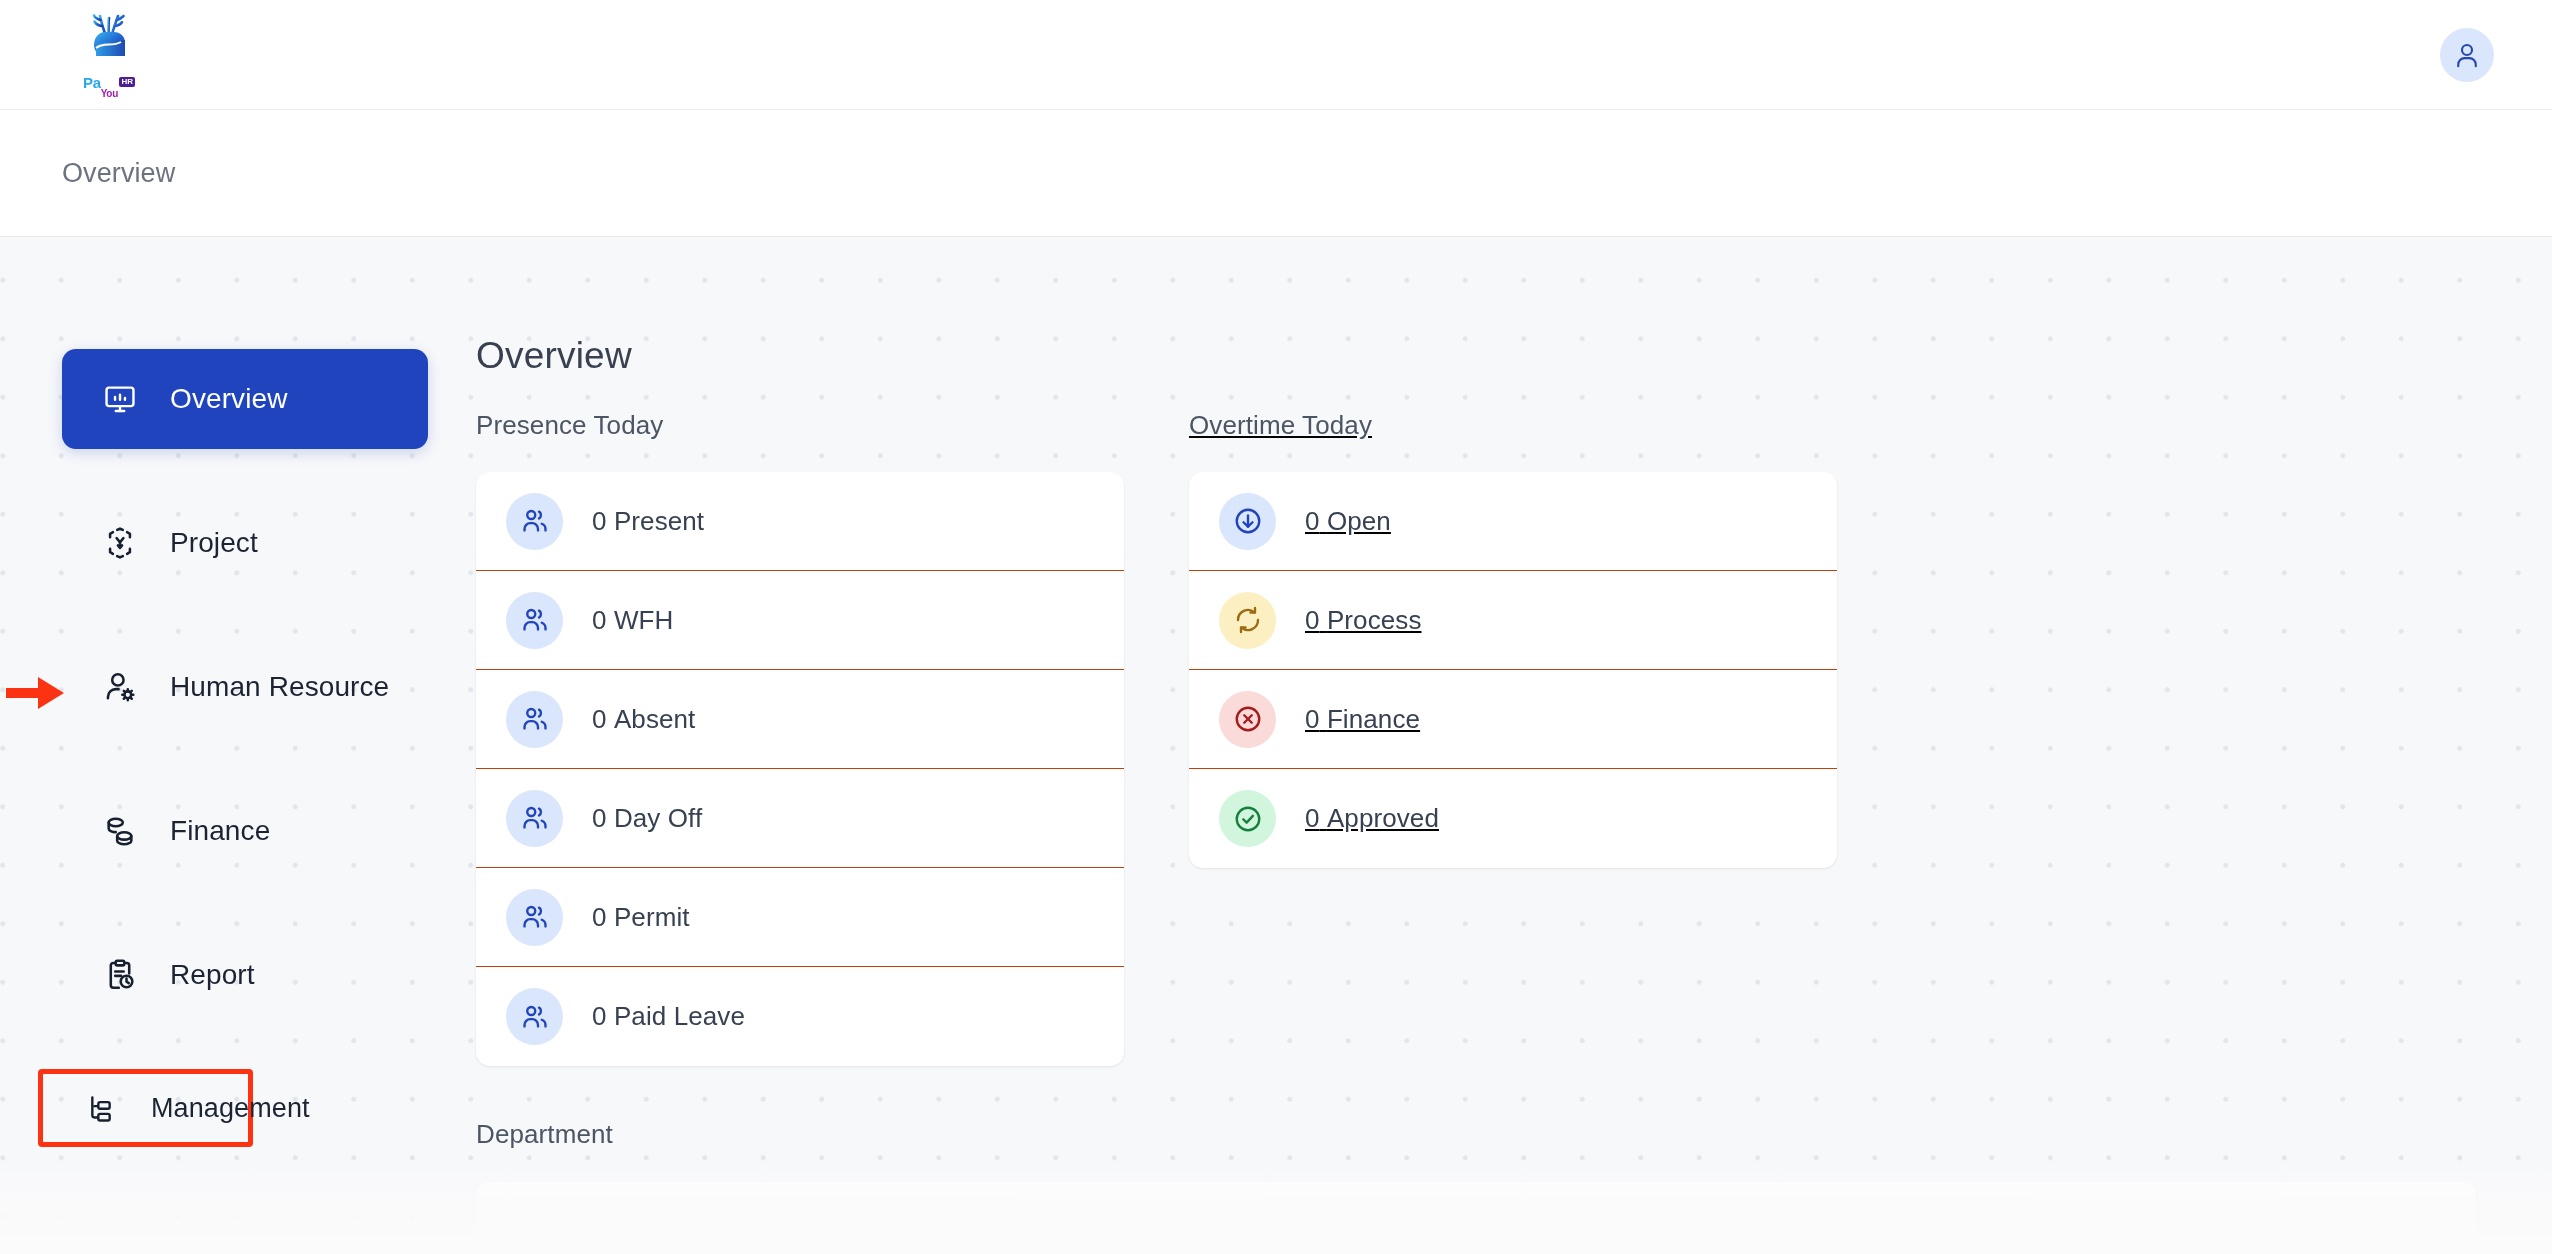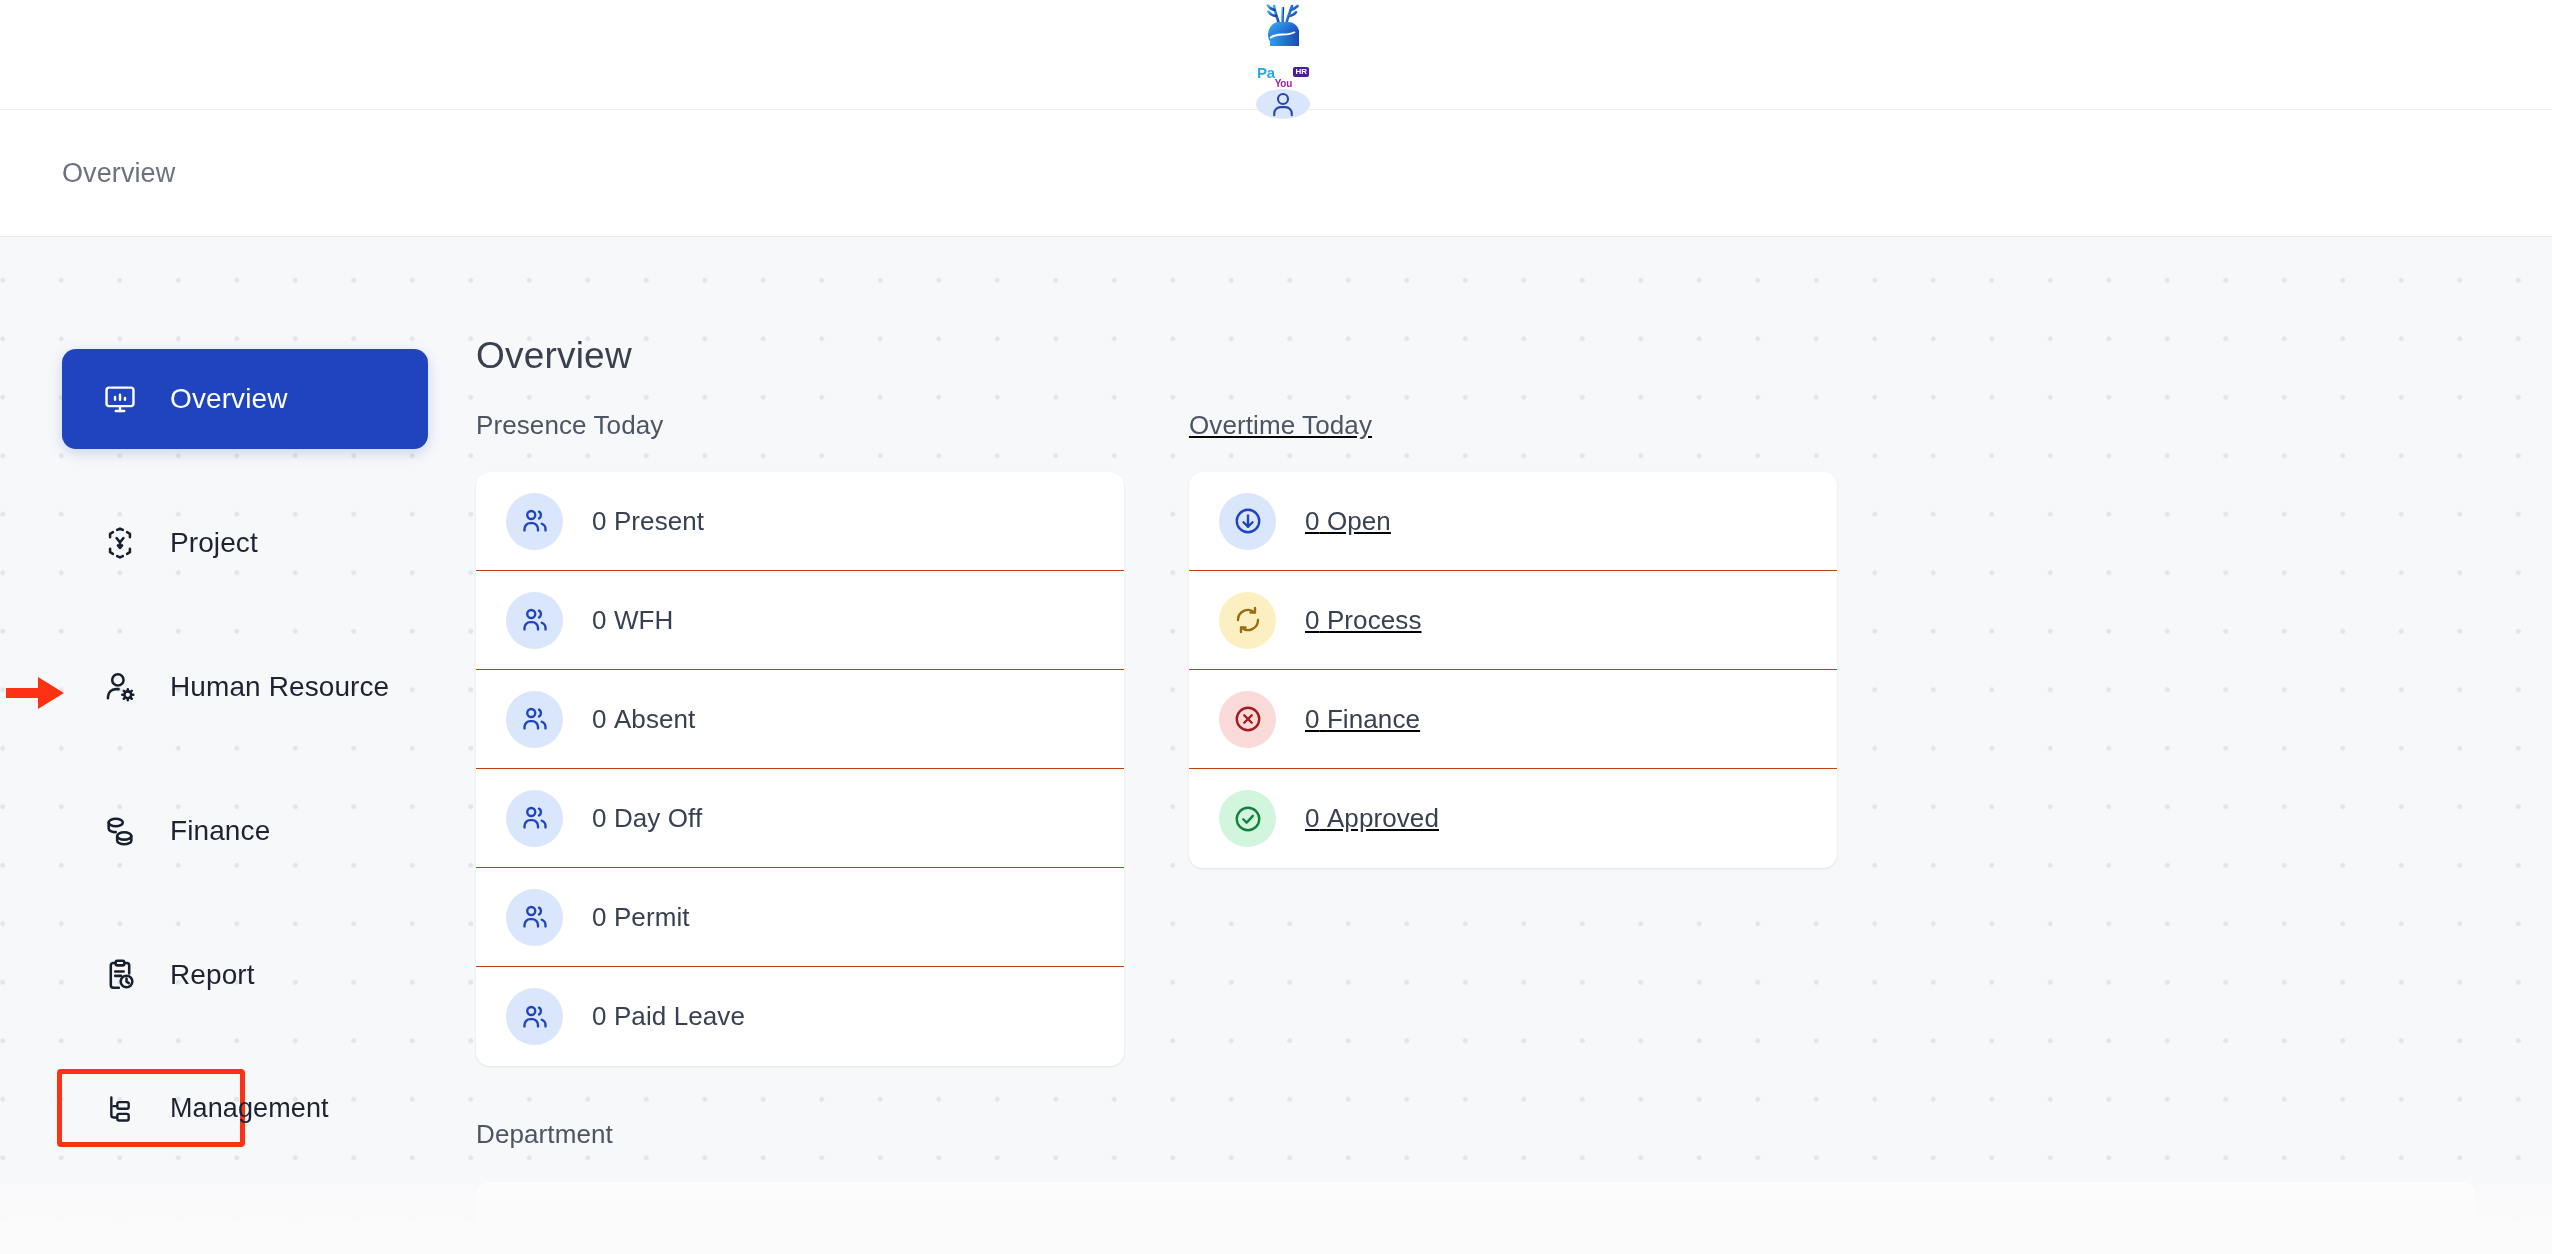"Pa" .topbar { flex-direction: column -> none }
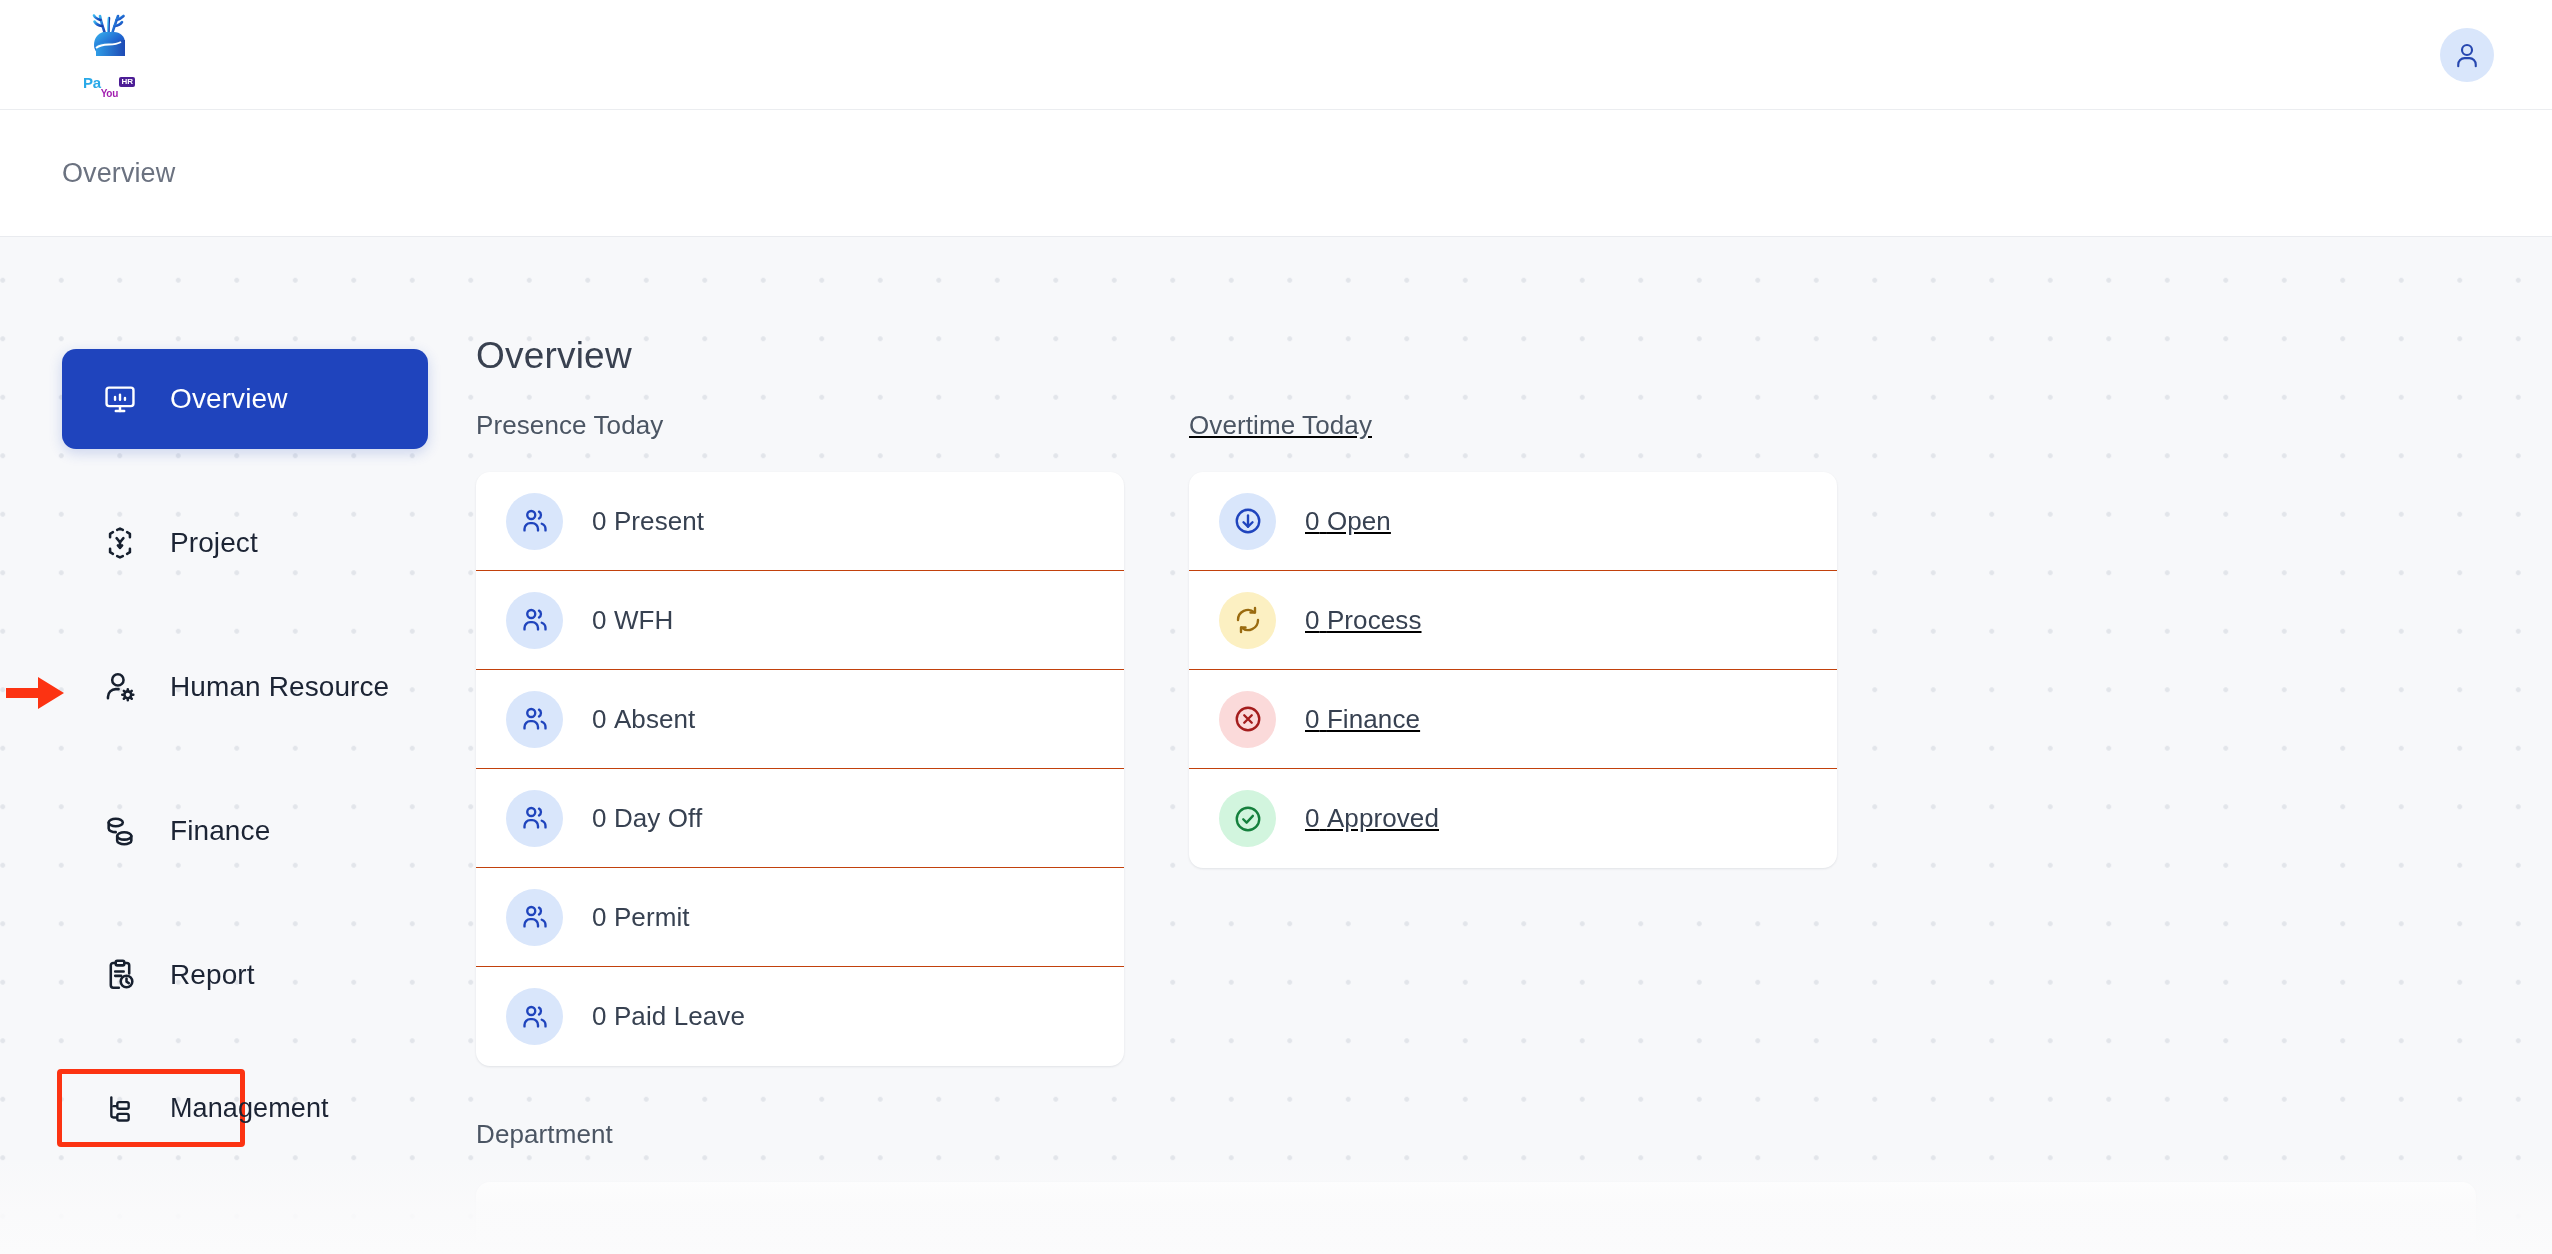"Management" .nav-item.highlighted { margin-left: 57px -> 38px; width: 188px -> 215px }
